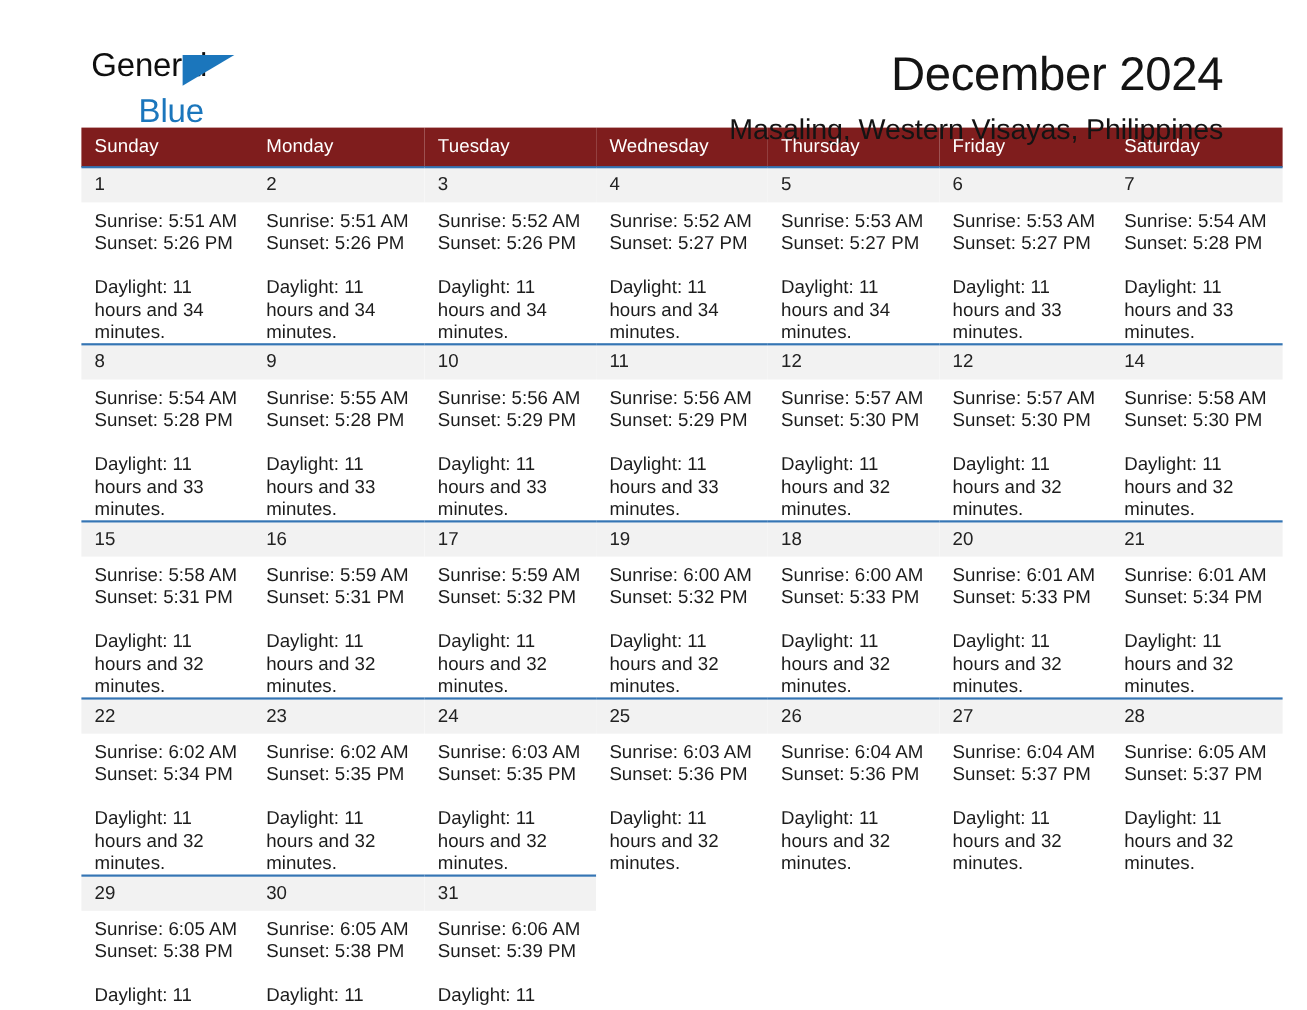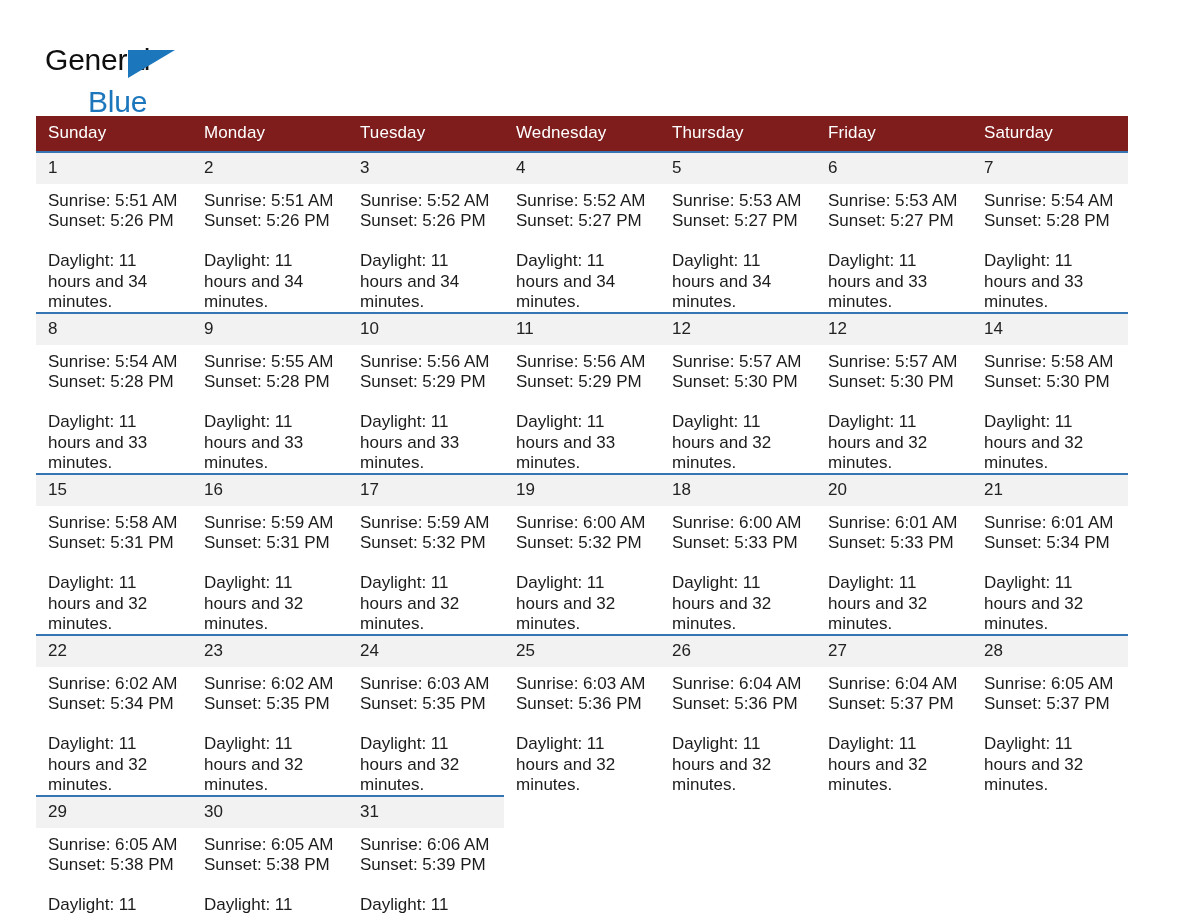"General" .page { padding: 0 36px -> 0 74px }
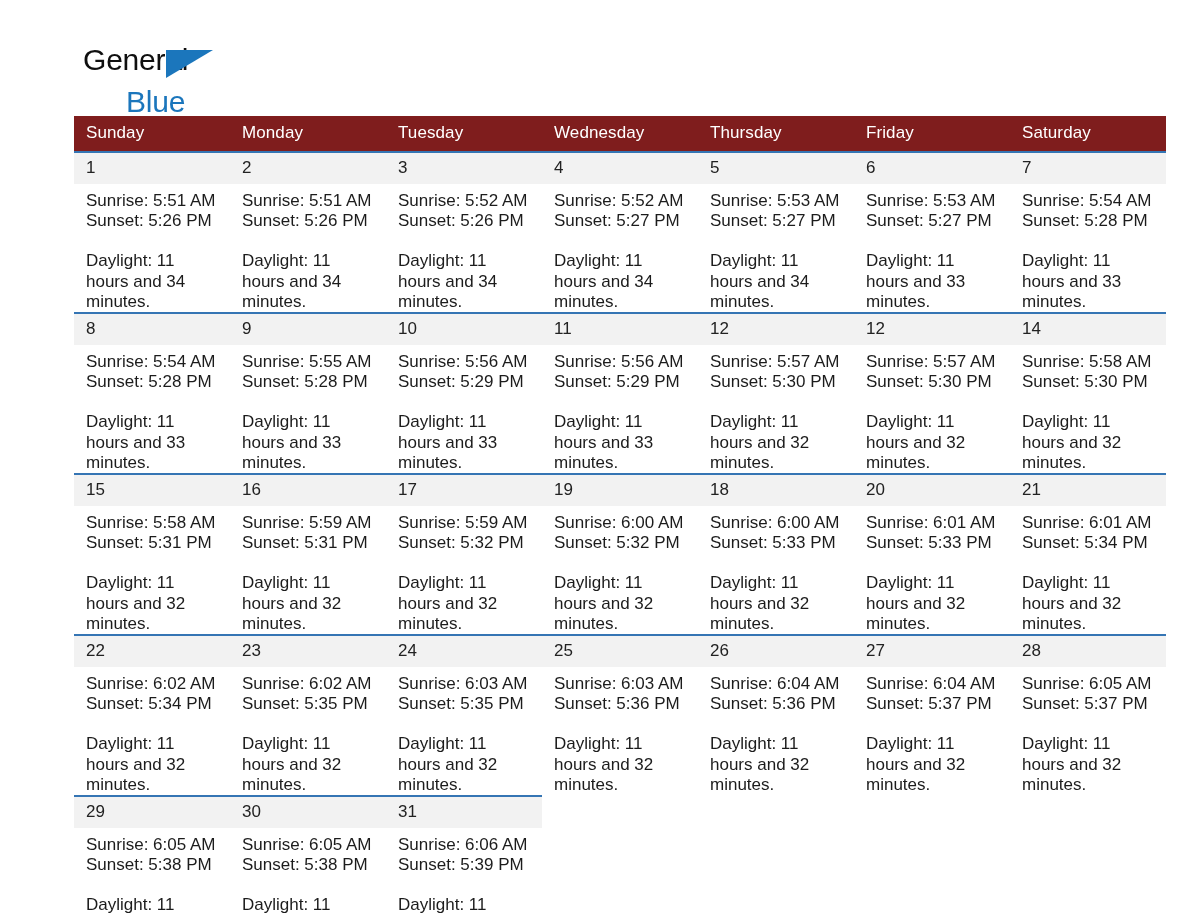"December 2024" div.titles { html: none -> <div> <div>December 2024</div> <div>Masaling, Western Visayas, Philippines</div> </div> }
